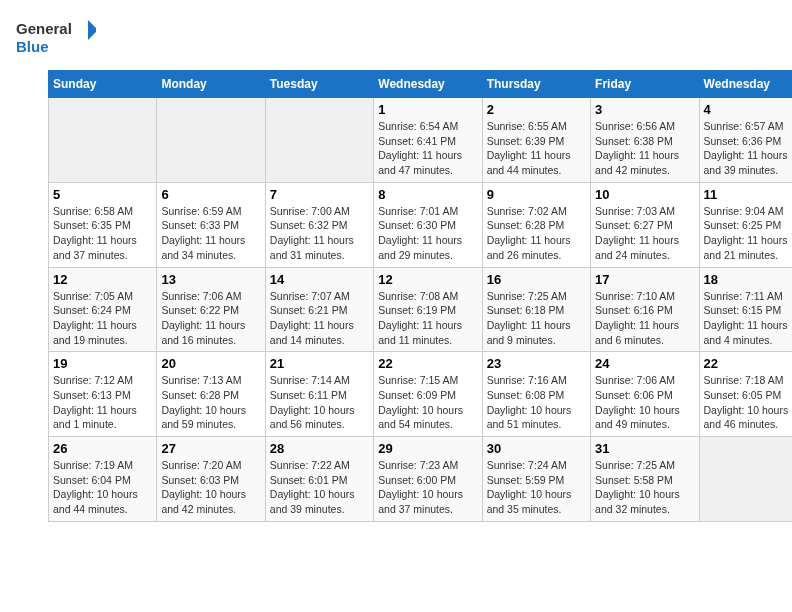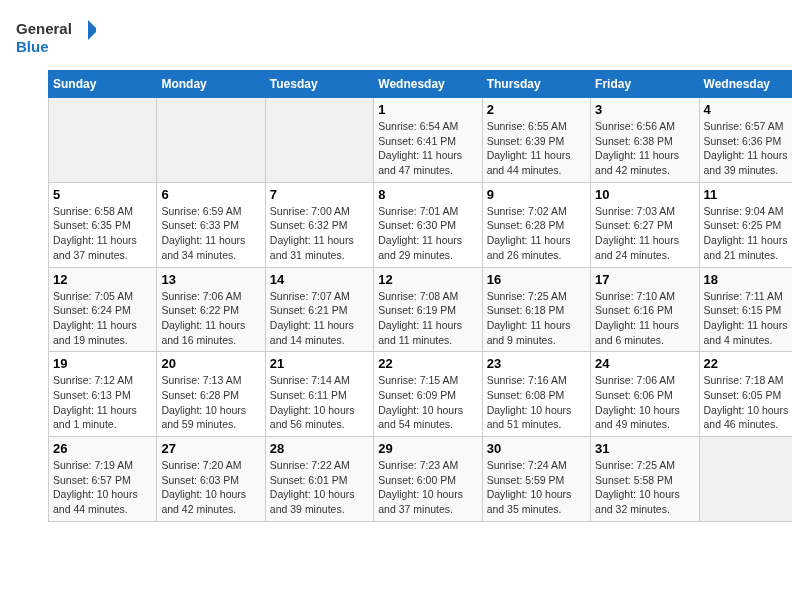"Sunrise: 7:19 AM Sunset: 6:57" div.day-info { text: 6:57 -> 6:04 }
